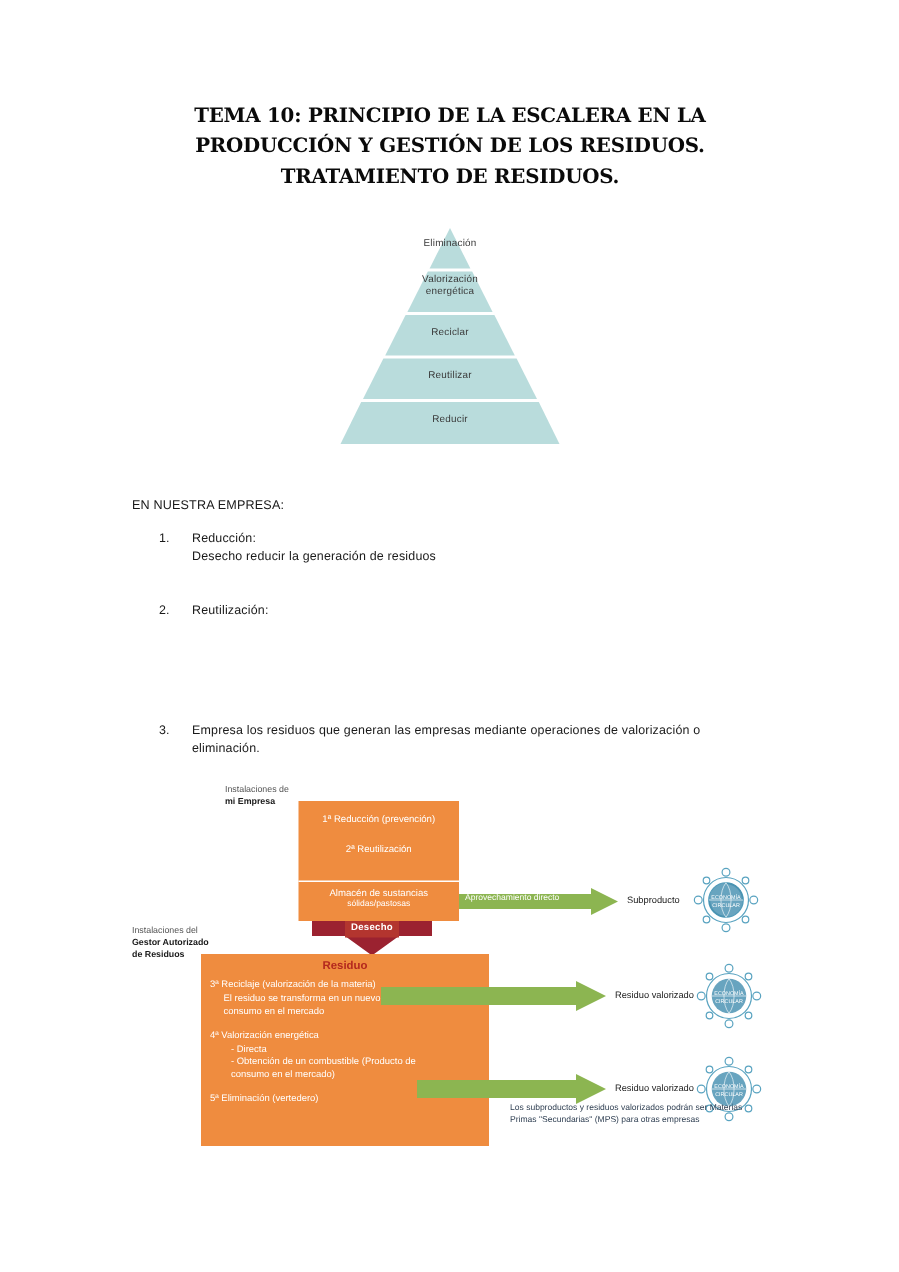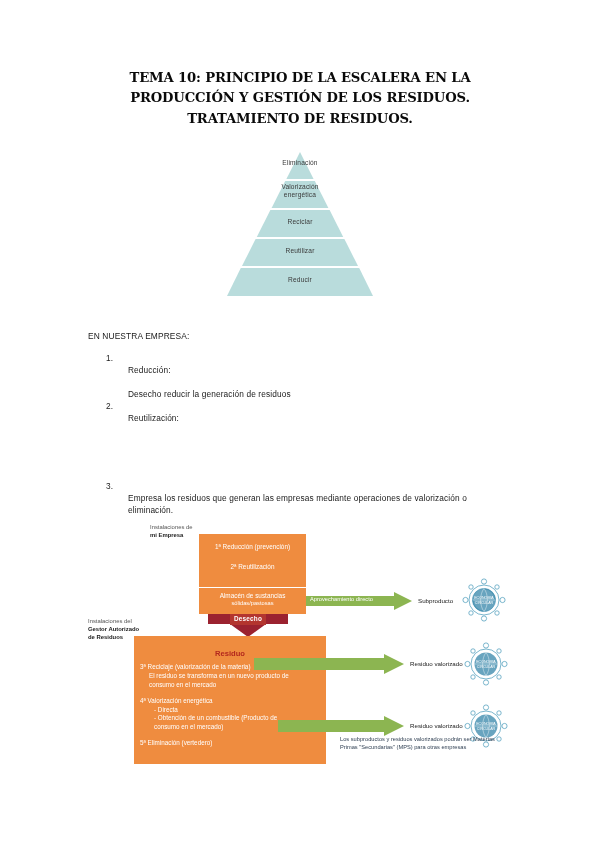"Reducción:" .list-body .line { margin-top: 12px -> none }
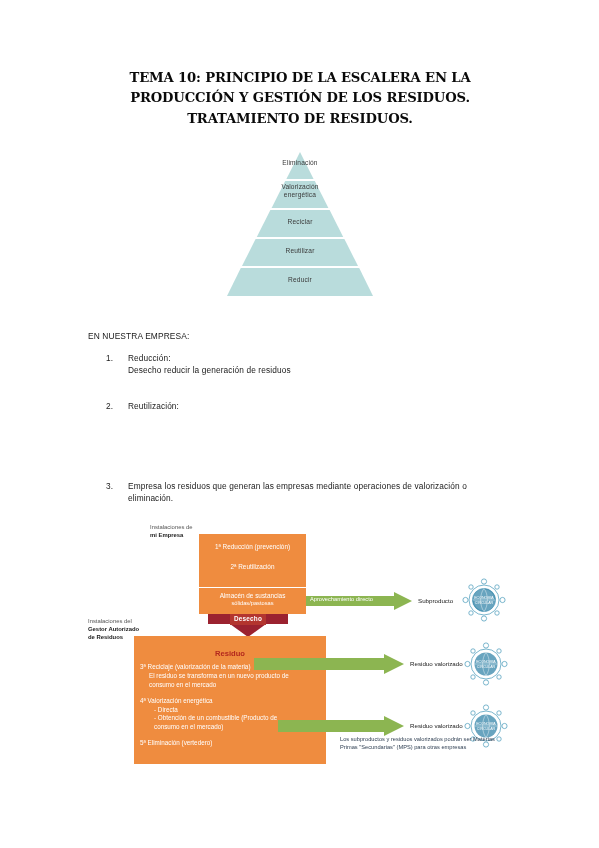"Residuo" .dg-box-main { padding: 13px 6px 0 6px -> 3px 6px 0 6px }
